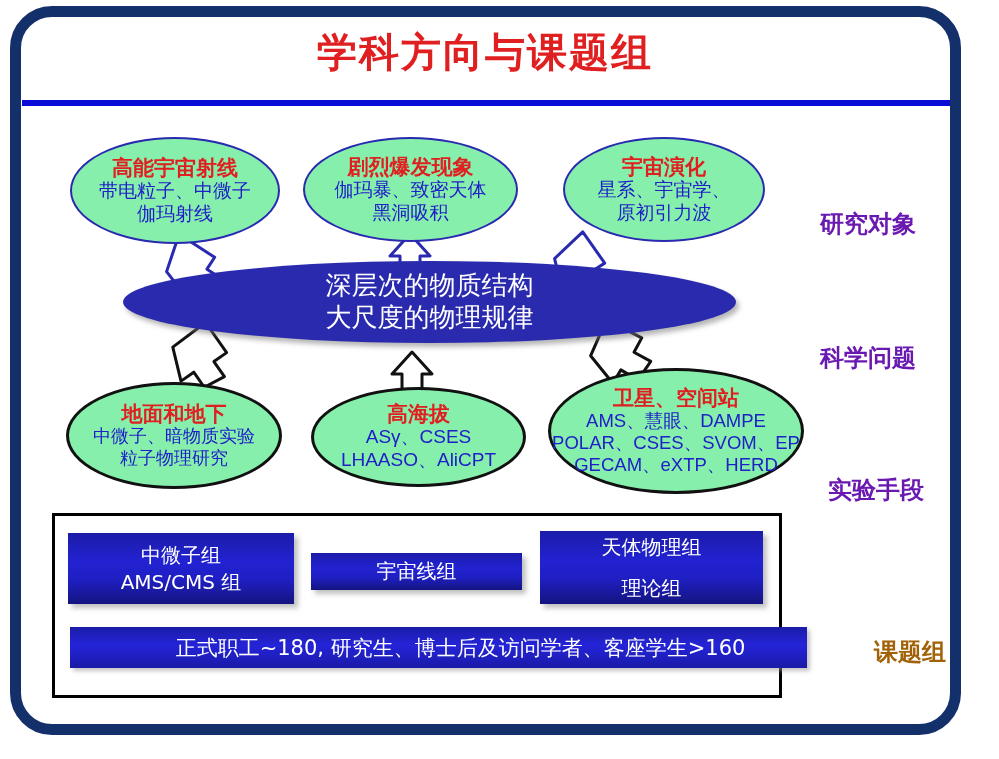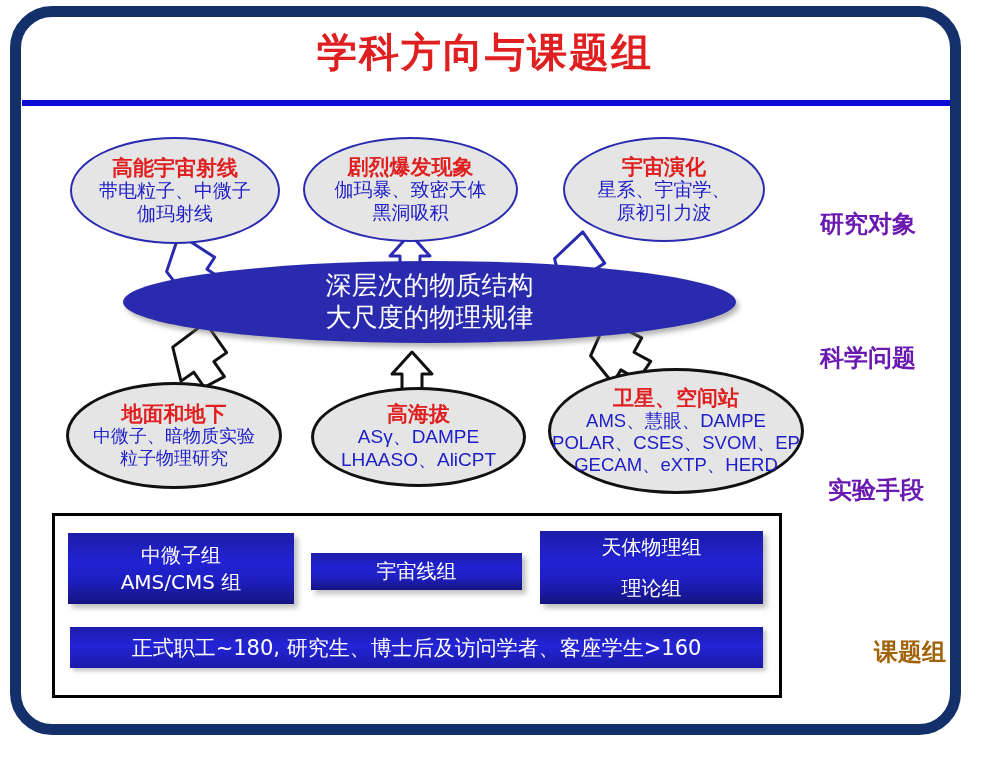"高能宇宙射线" .ellipse { background: #e5e5e5 -> #86efac }
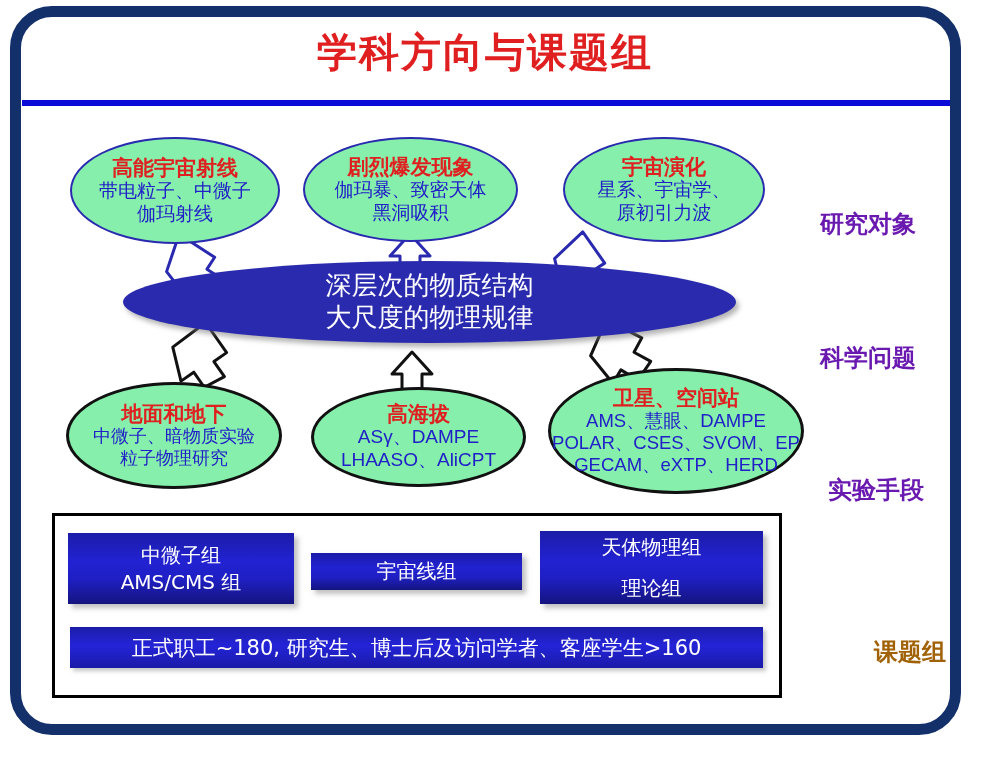"ASγ、DAMPE" div.e-body { text: DAMPE -> CSES }
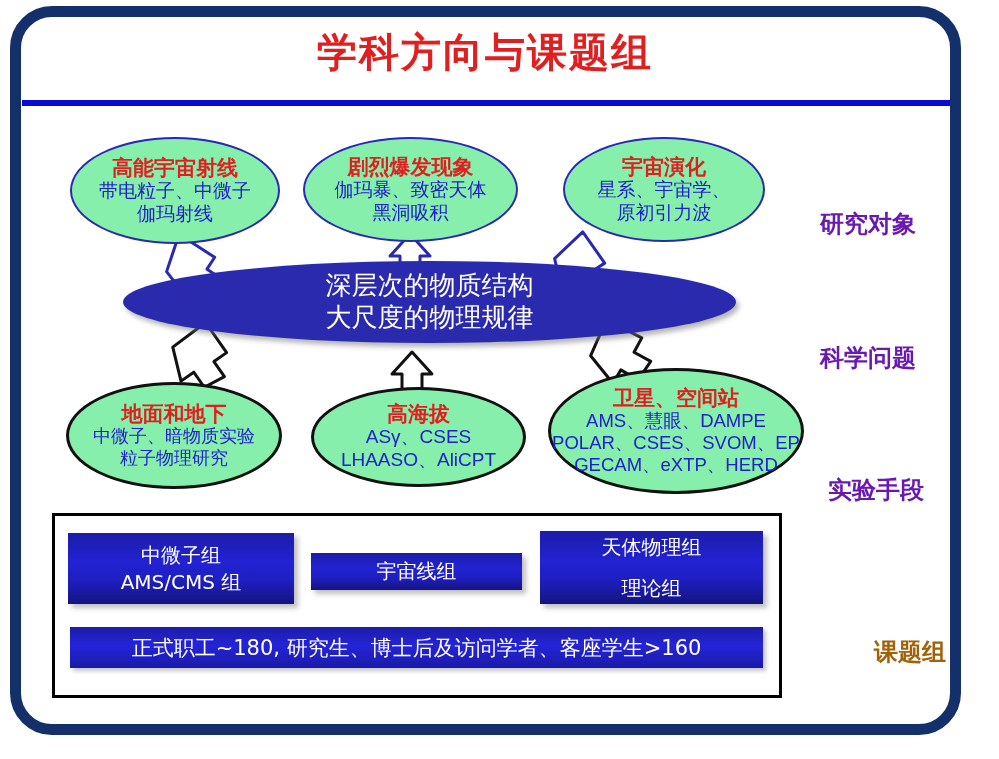"正式职工~180, 研究生、博士后及访问学者、客座学生>160" #staff-bar { padding-left: none -> 44px }
